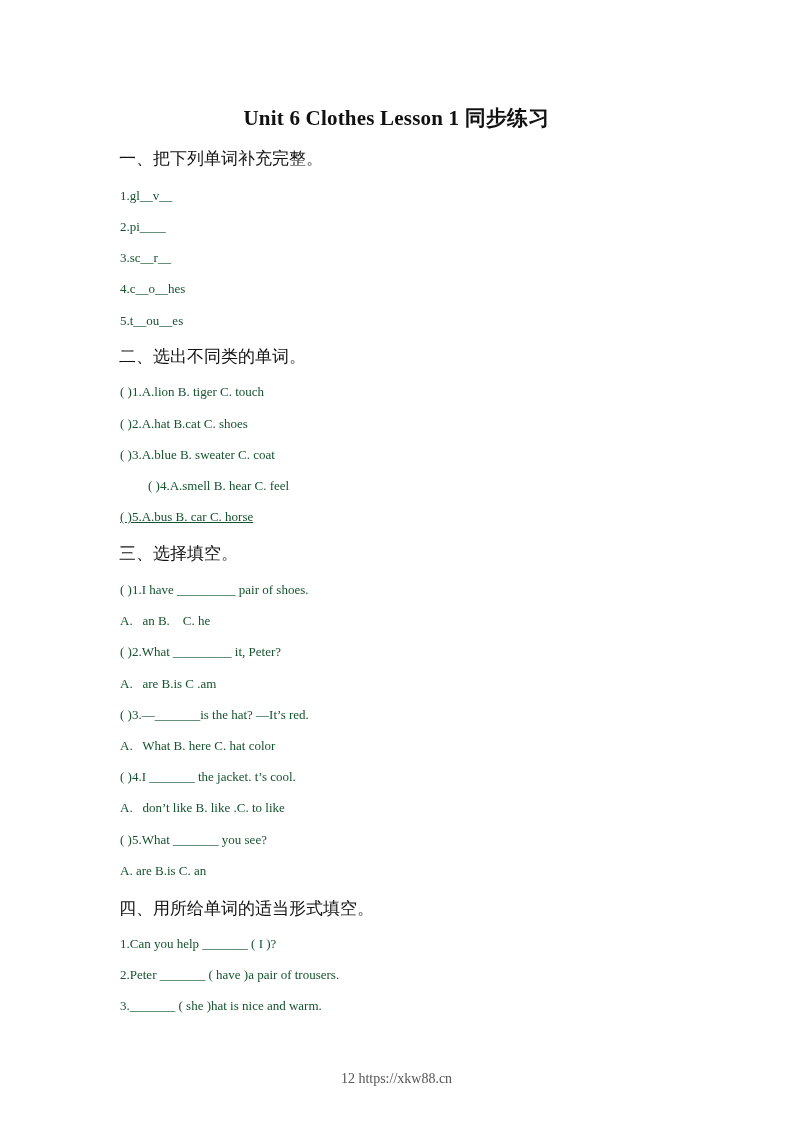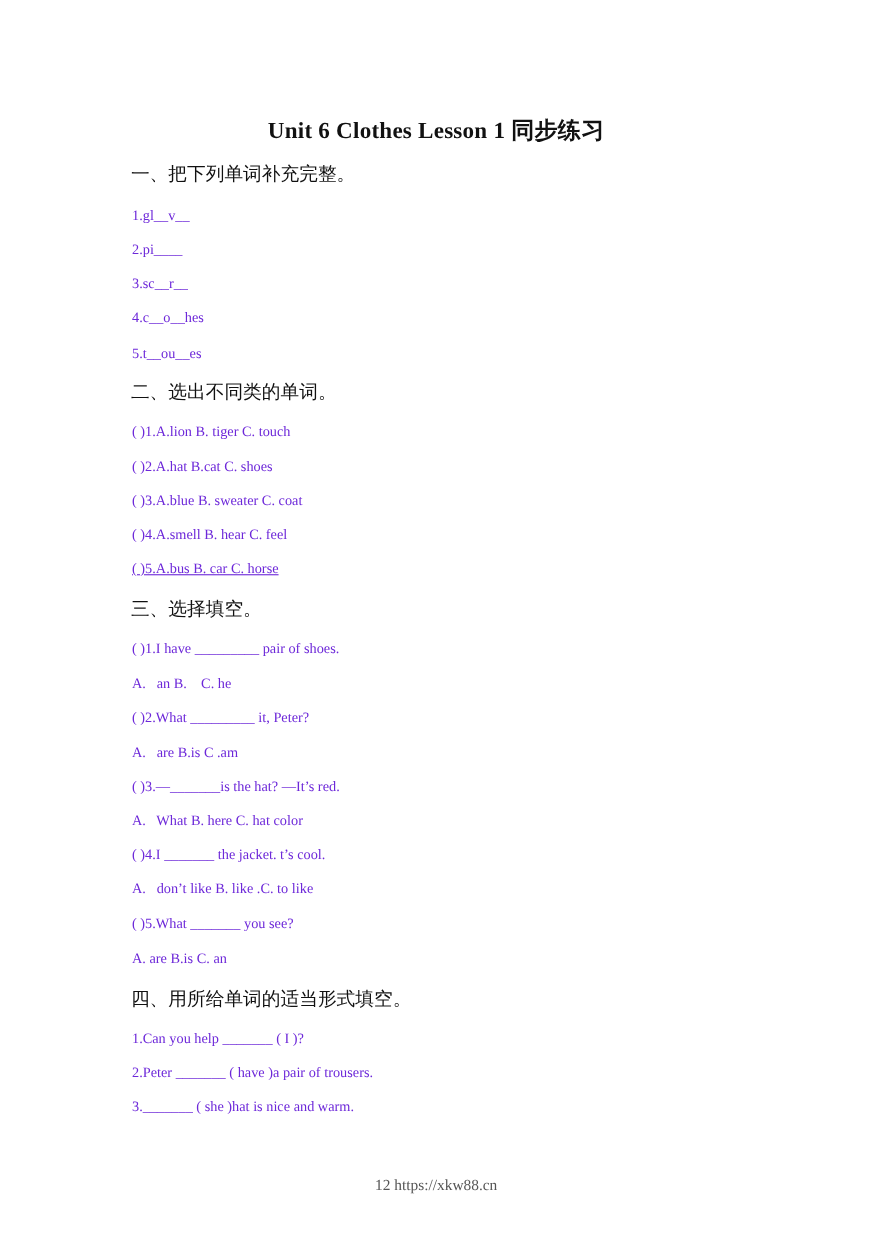"1.gl__v__" .line { color: #6d28d9 -> #14532d }
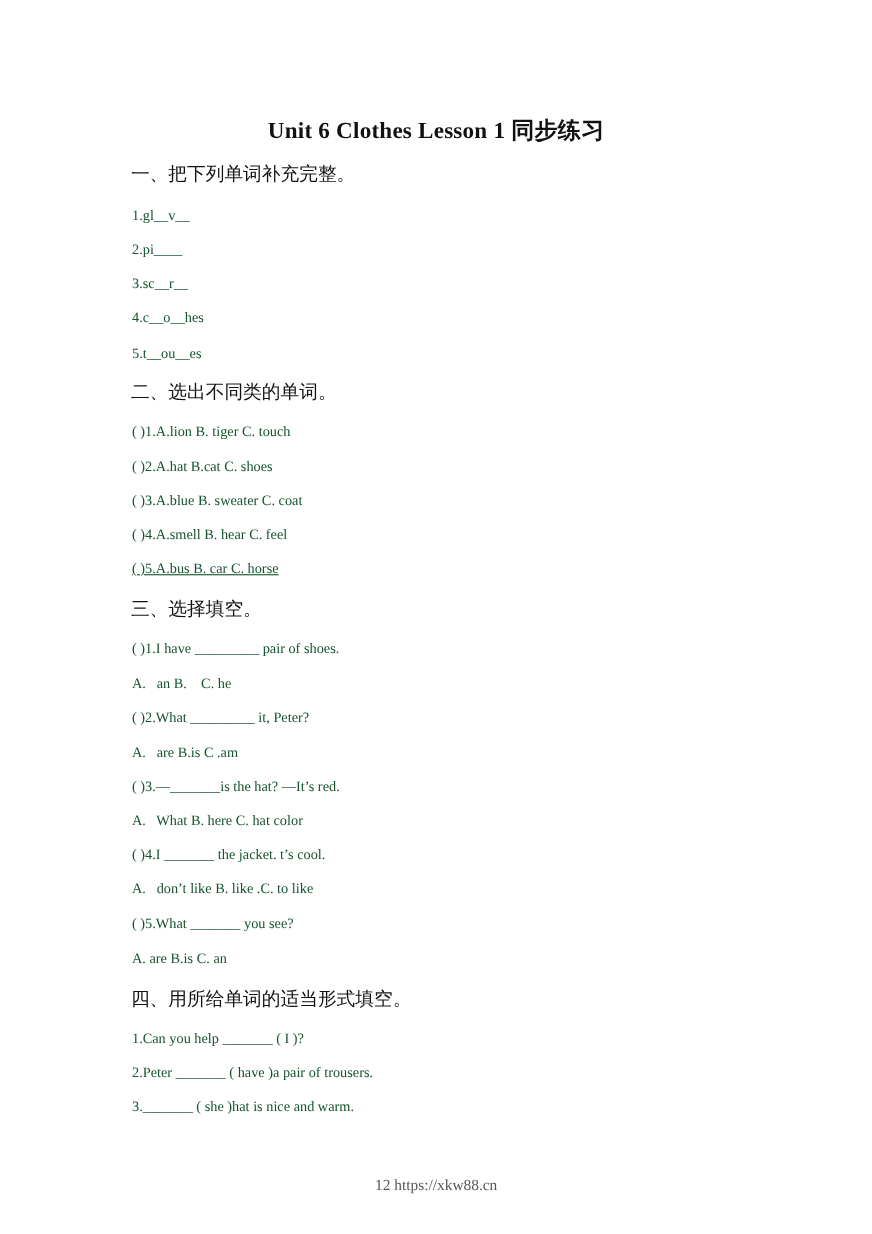"( )4.A.smell B. hear C." div.line { margin-left: none -> 28px }
